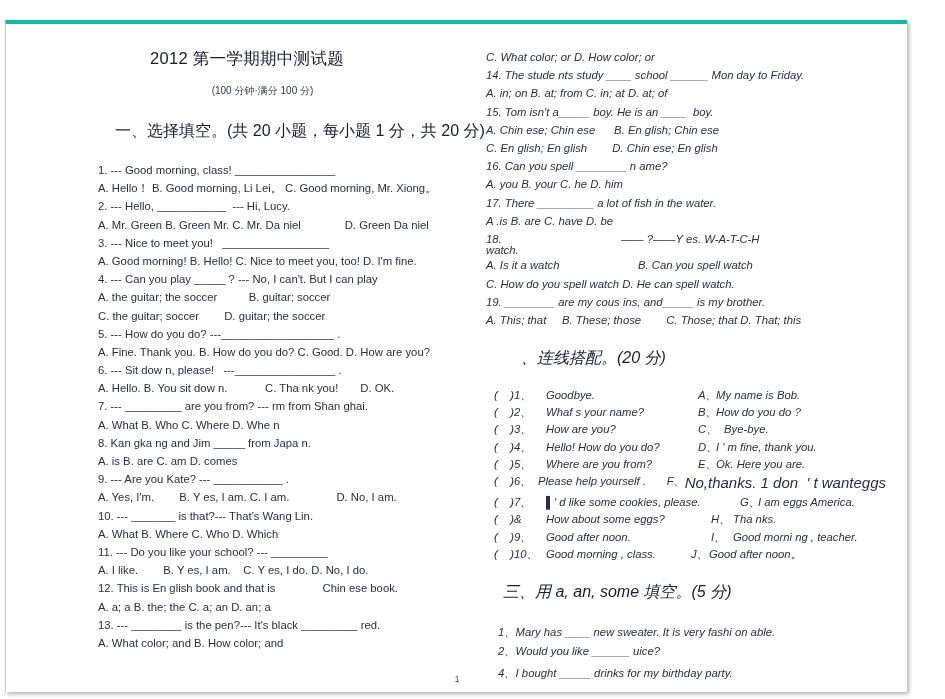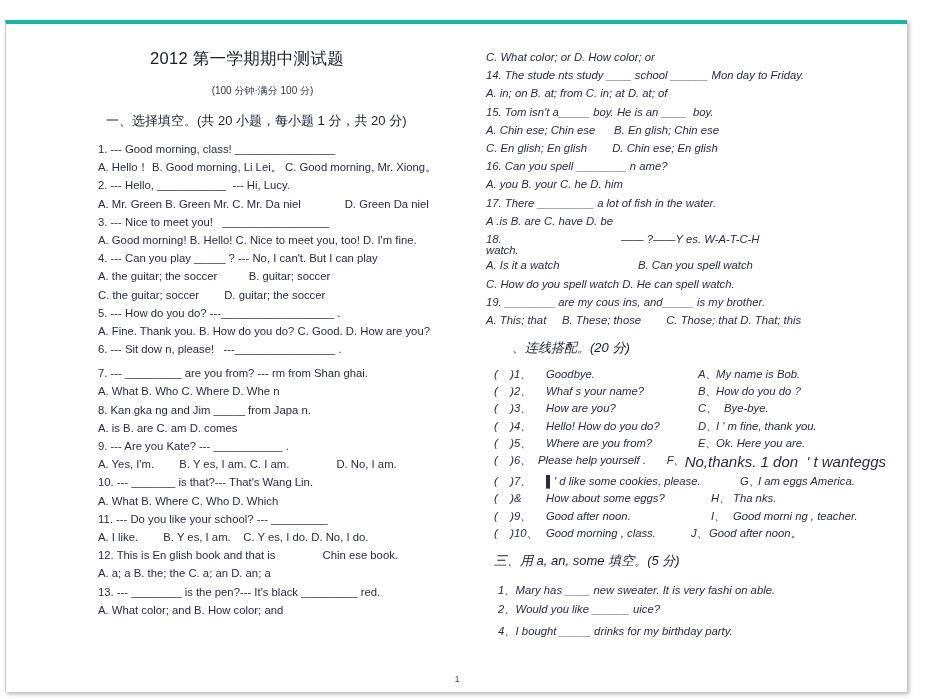"一、选择填空。(共 20 小题，每小题 1 分，共" .sec-head { font-size: 13px -> 16px; margin: 8px -> 17px }
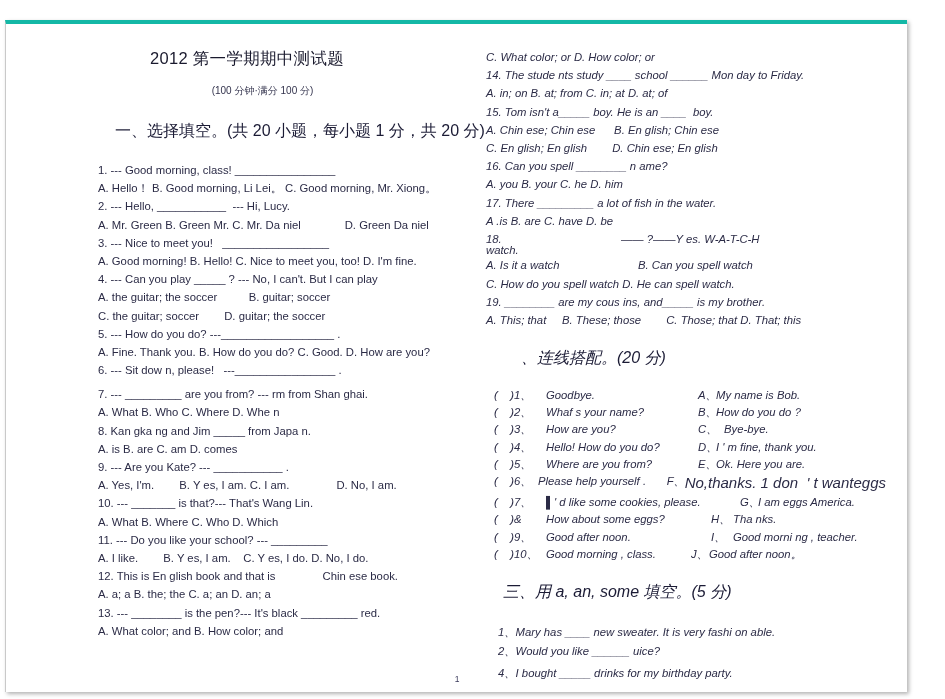"A. Hello. B. You sit" div.line { html: none -> <div>A. Hello. B. You sit dow n. C. Tha nk you! D. OK.</div> }
